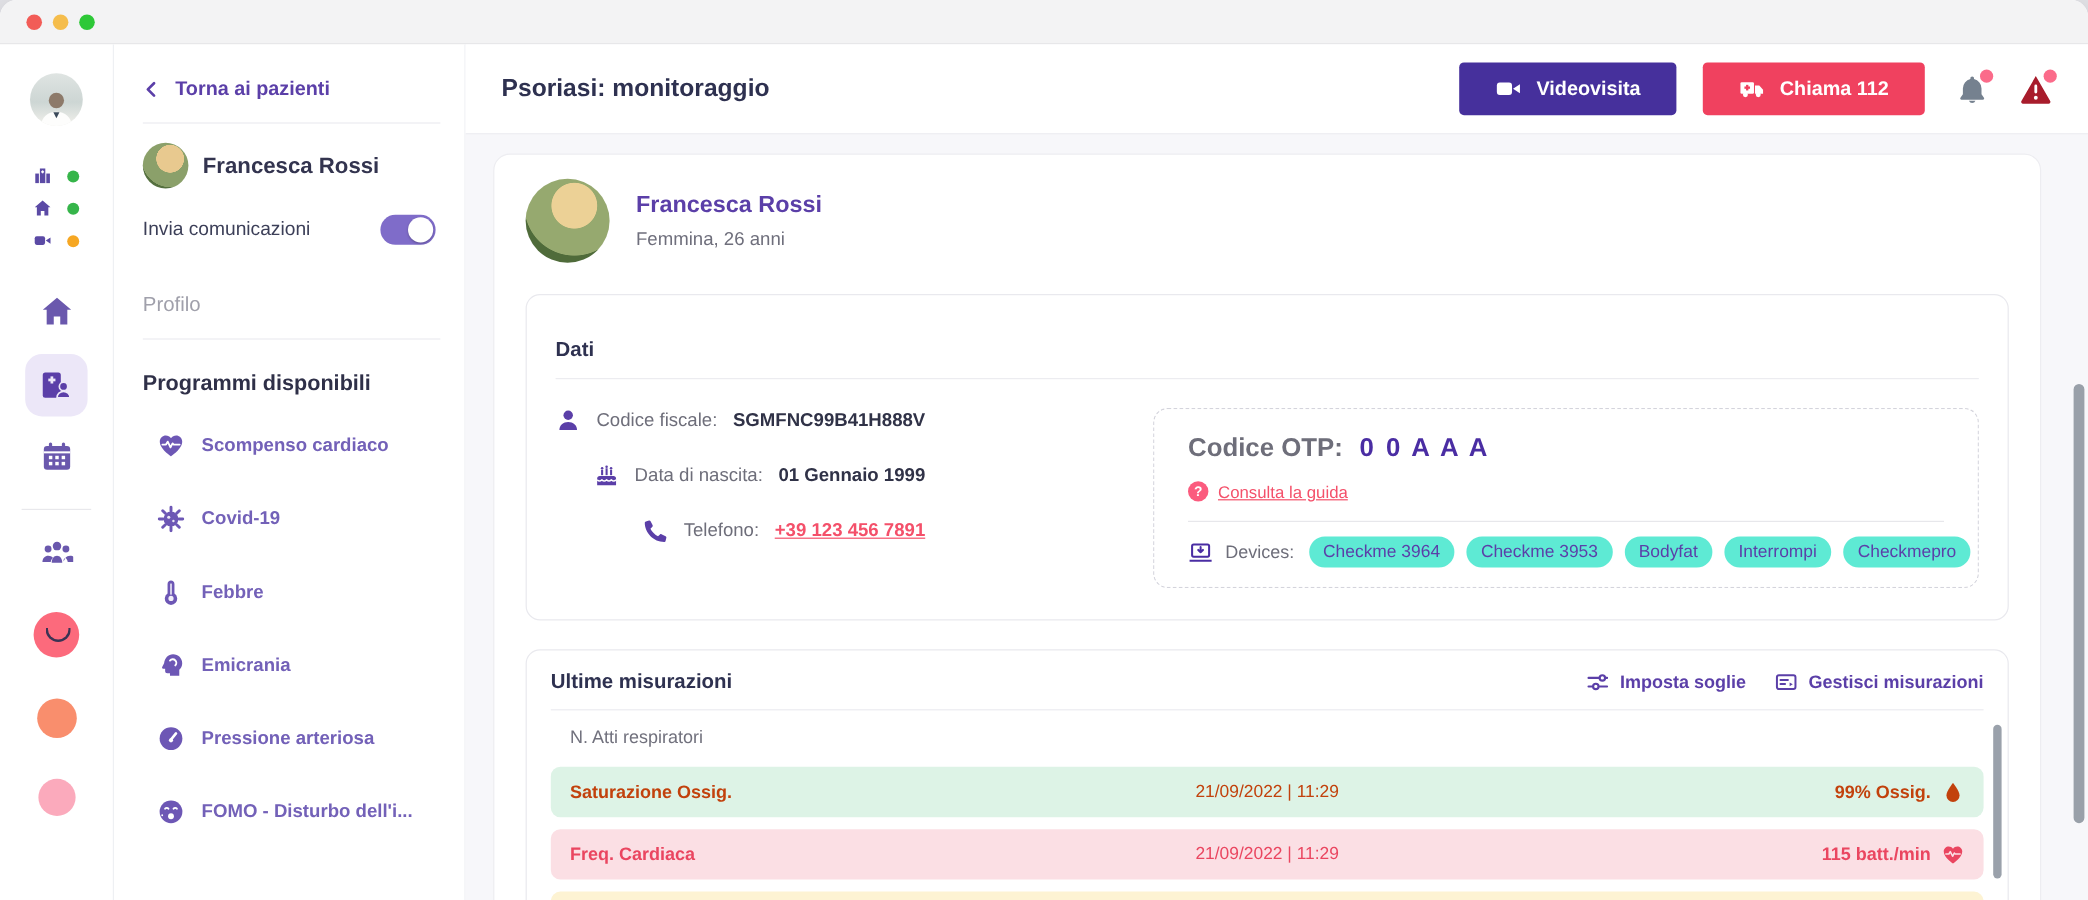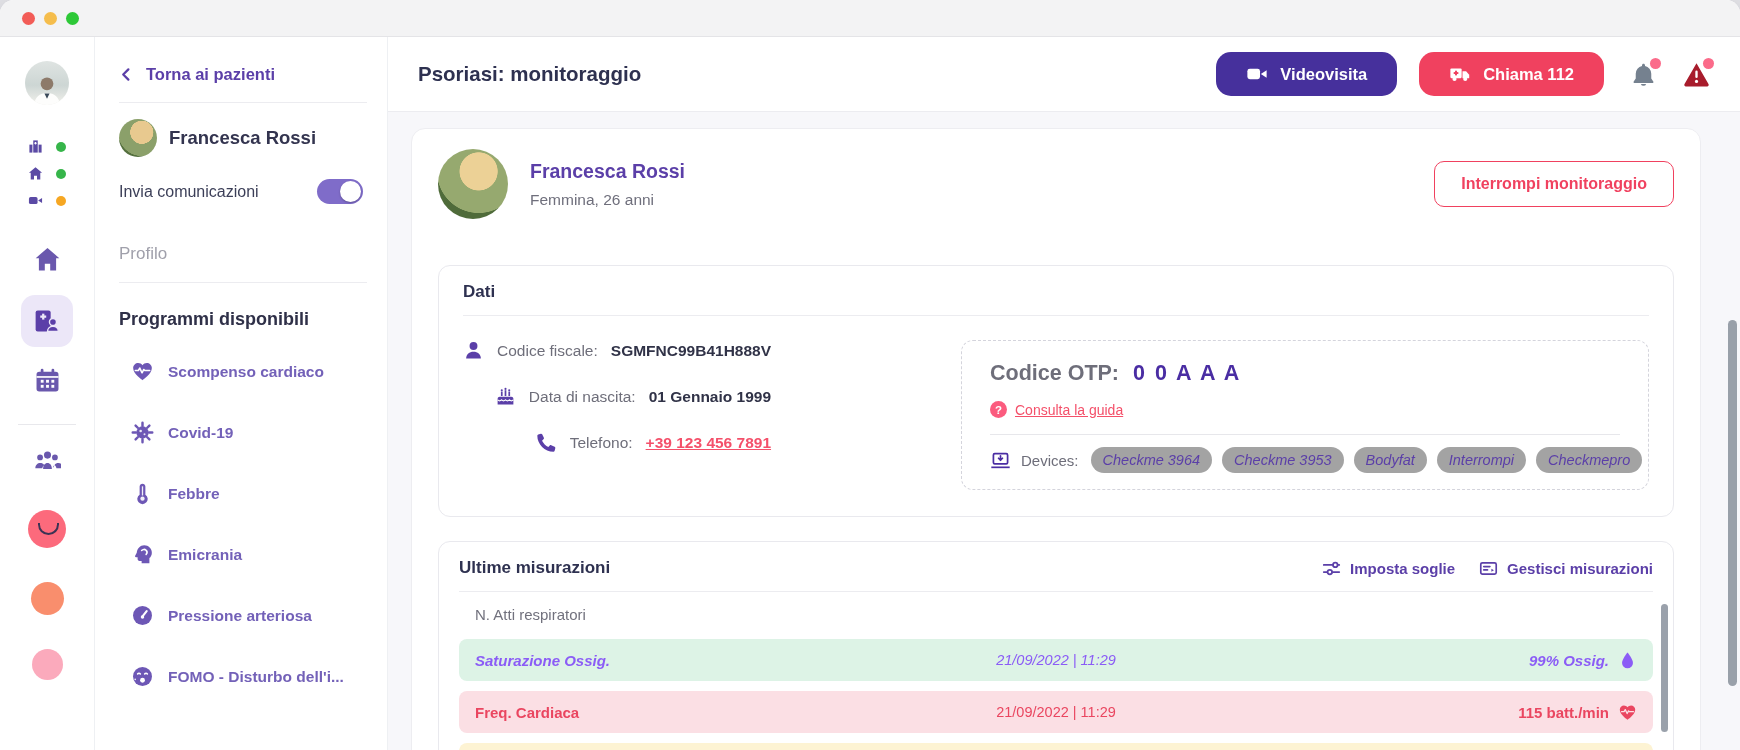"Videovisita" .btn { border-radius: 15px -> 4px }
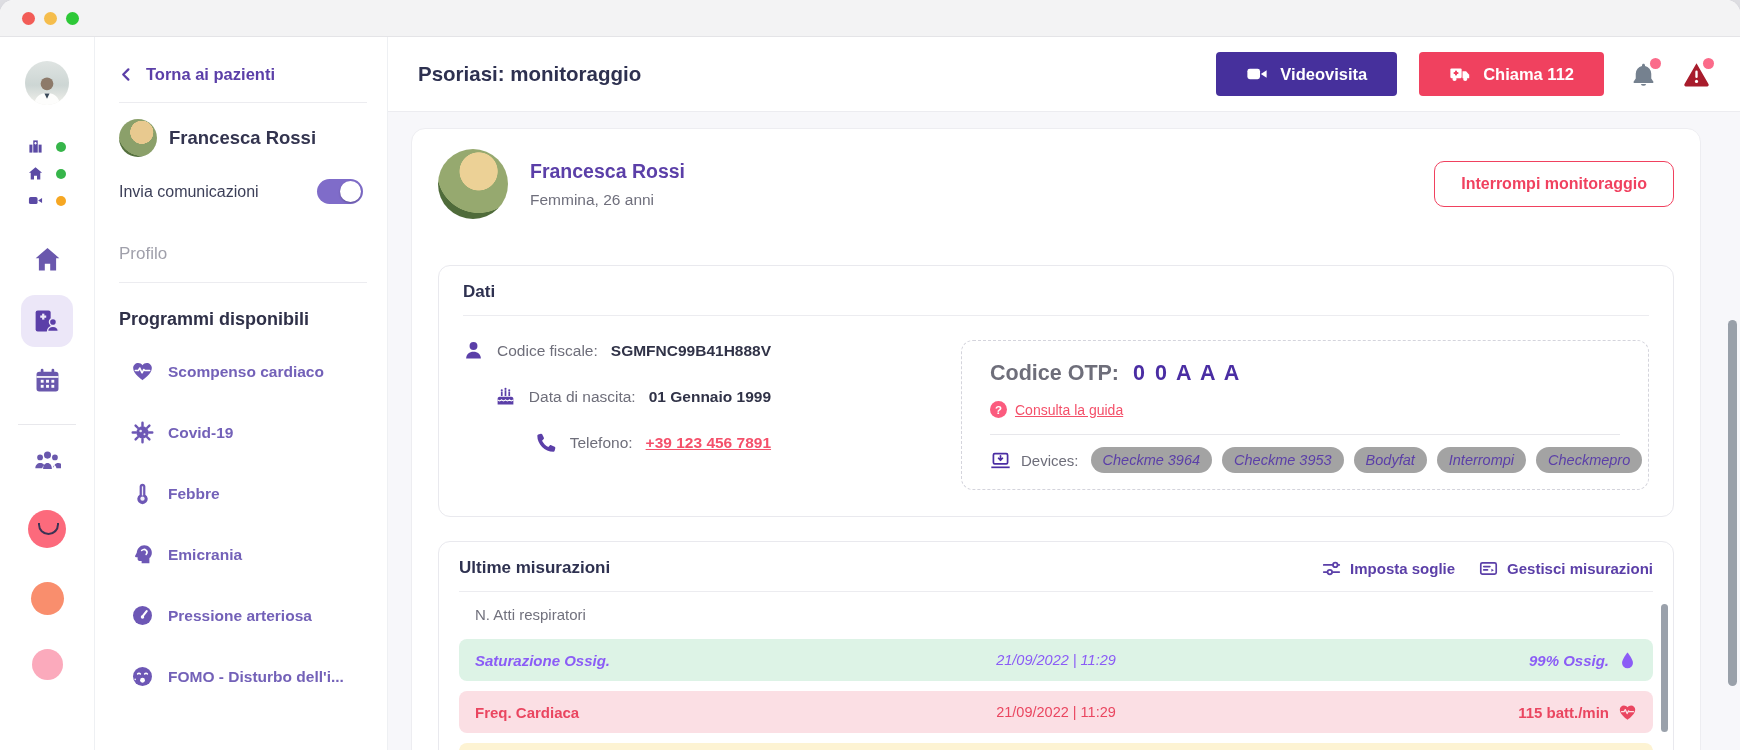"Interrompi monitoraggio" button.stop-btn { html: <button>Interrompi monitoraggio</button> -> none }
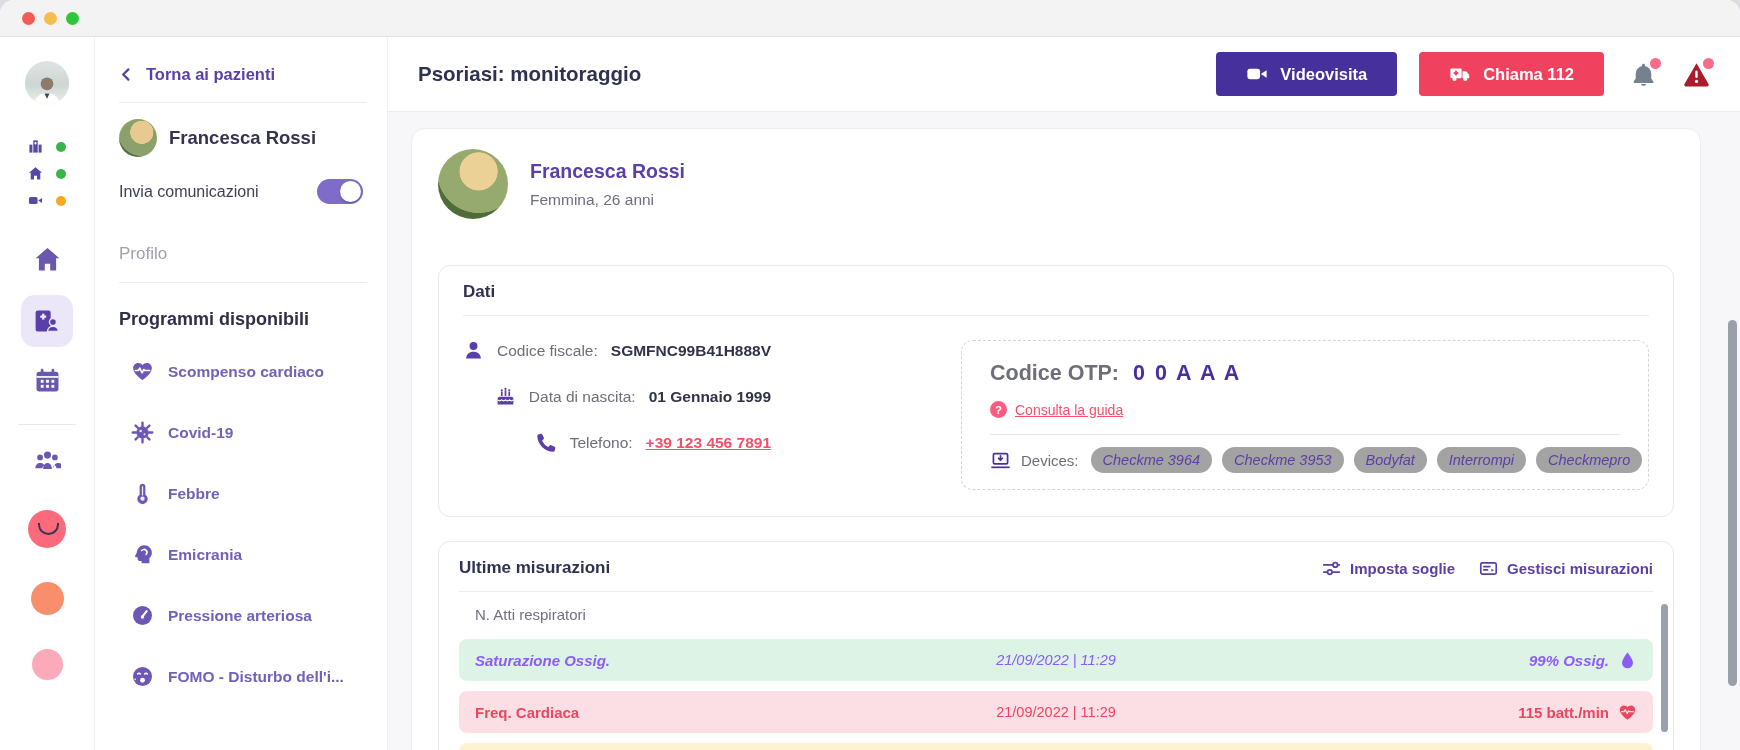"Dati" .dati-card { margin-top: 46px -> 26px; padding: 16px 24px 26px -> 36px 24px 26px }
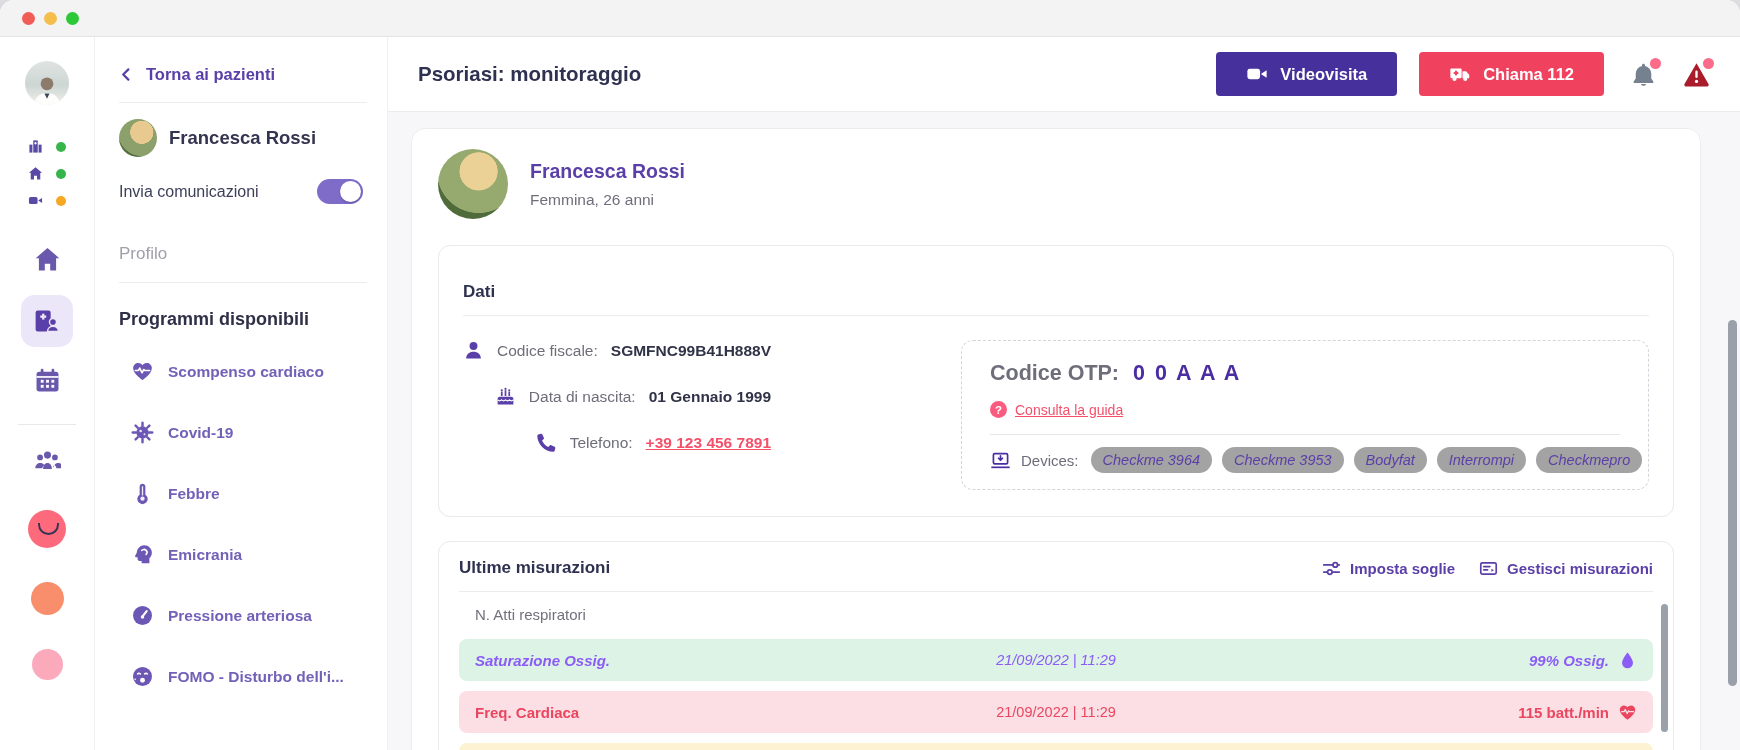"Checkme 3964" .chip { background: #a3a3a3 -> #5eead4; font-style: italic -> none }
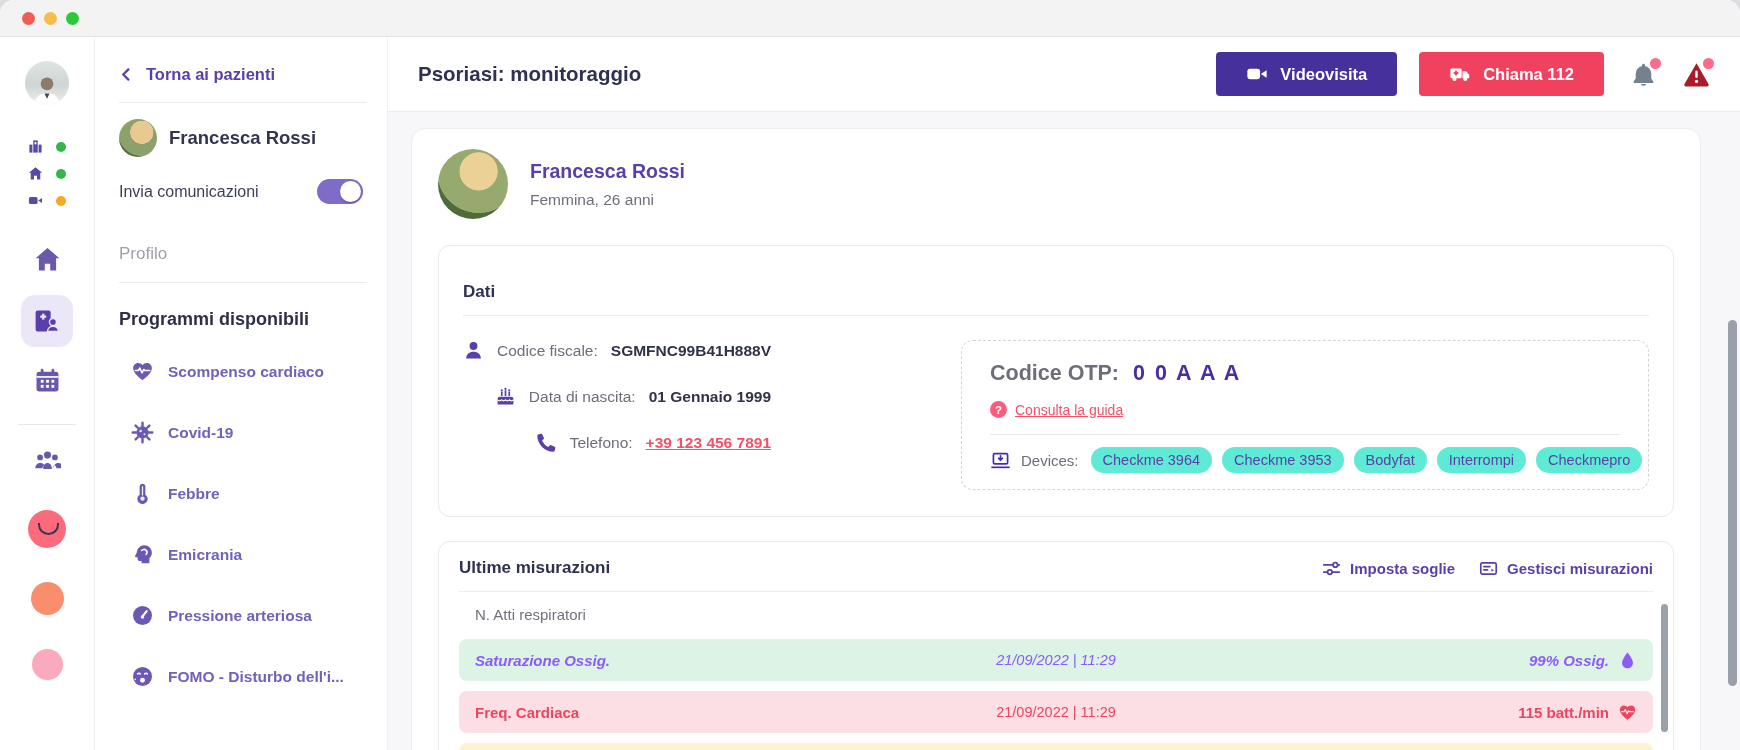"Saturazione Ossig." .m-good { color: #8b5cf6 -> #c2410c; font-style: italic -> none }
